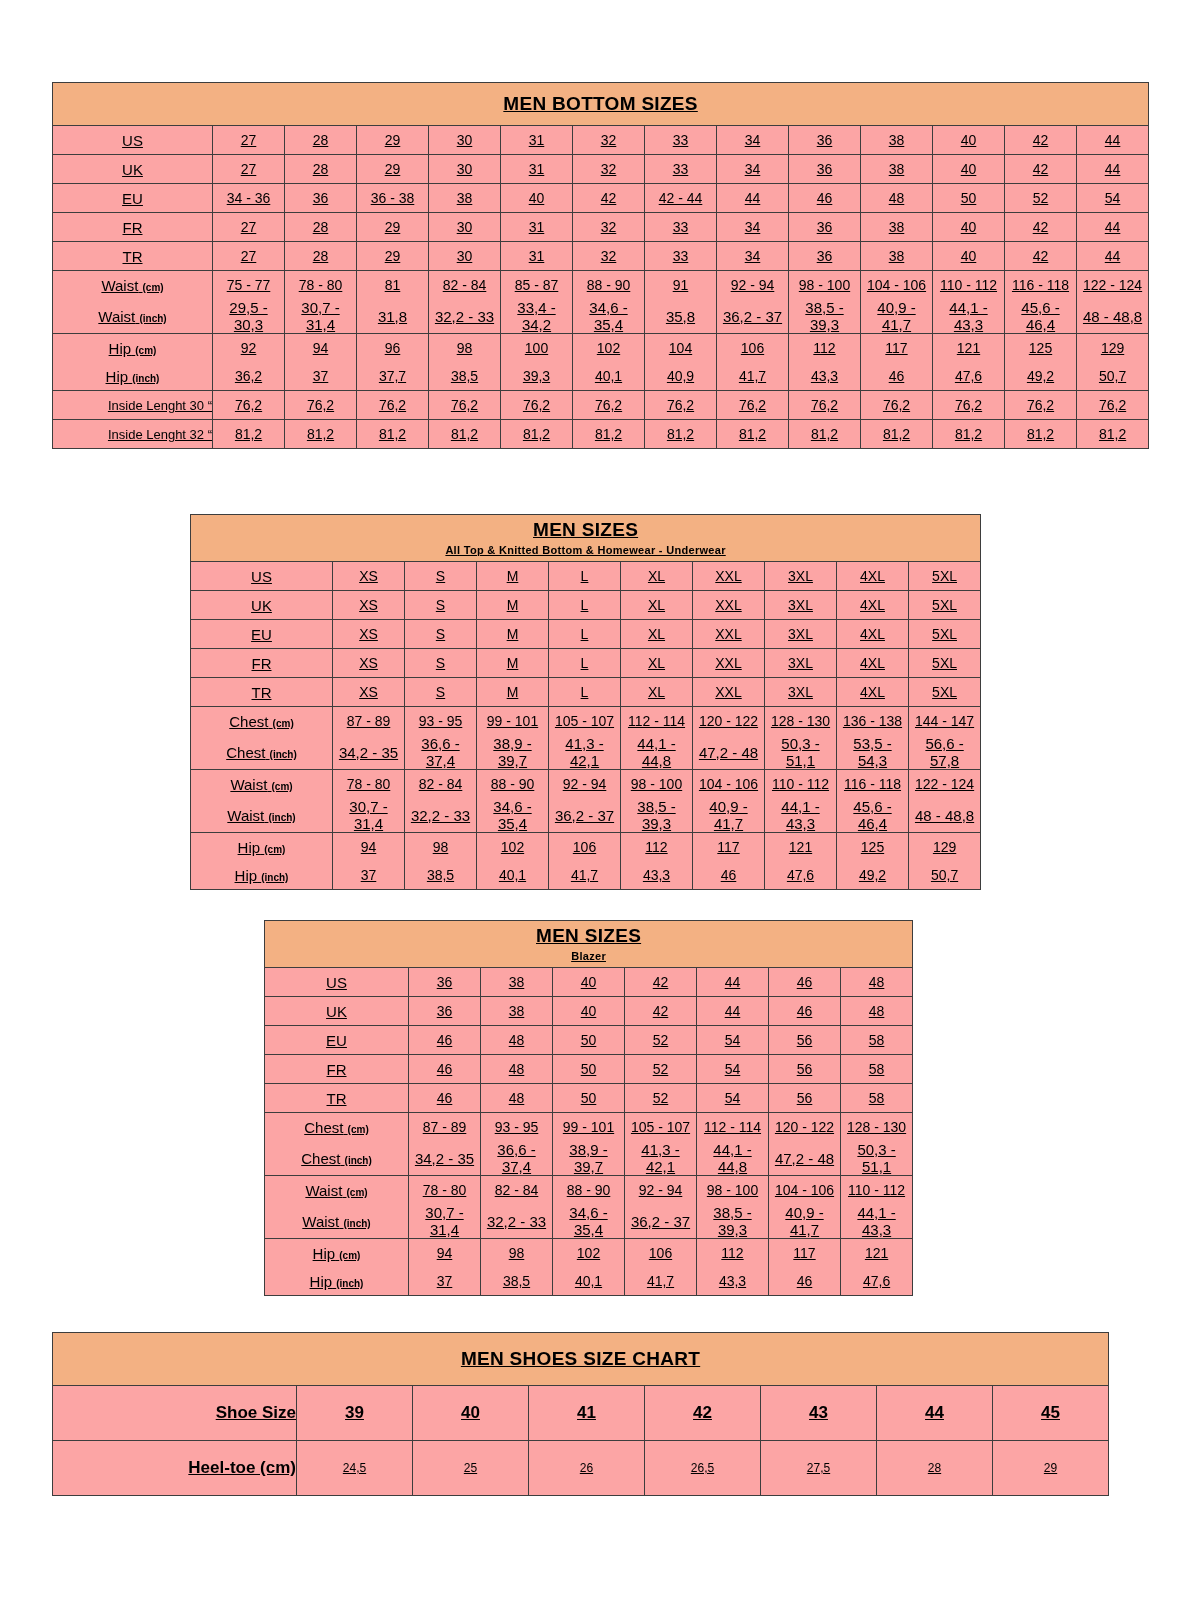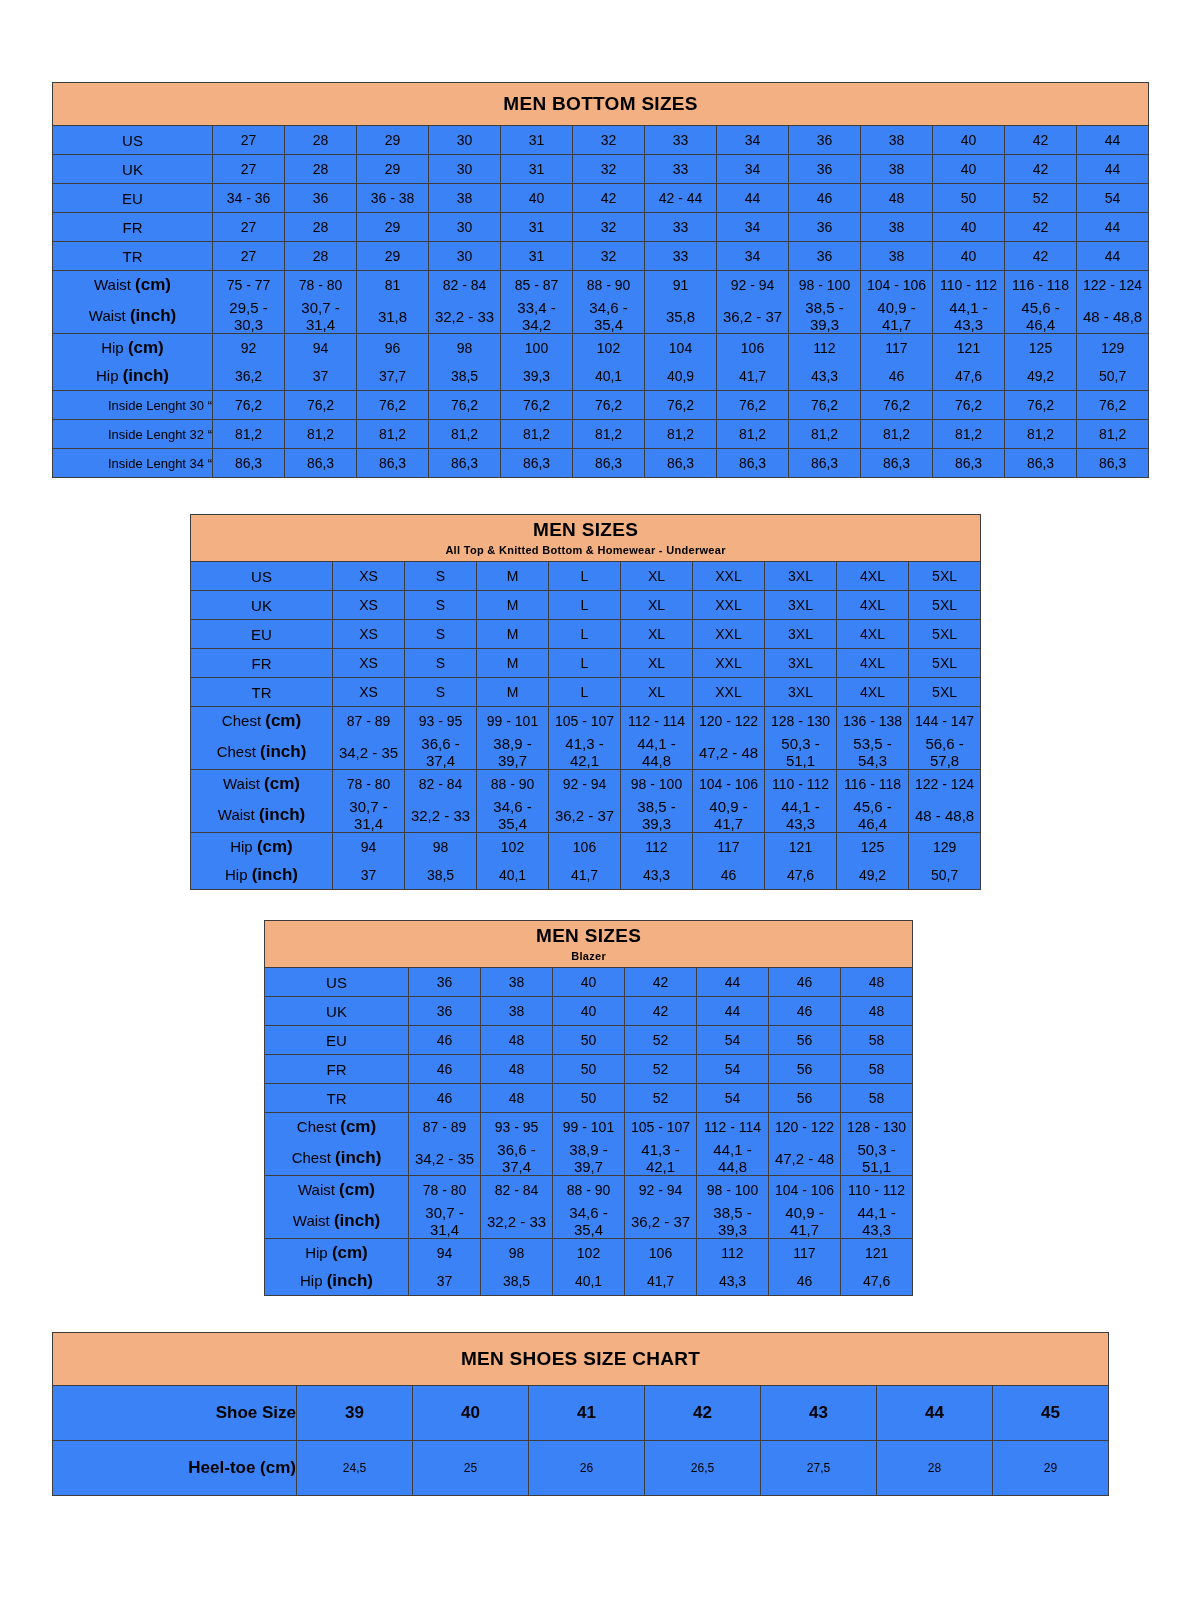"MEN BOTTOM SIZES" table.chart { background: #3b82f6 -> #fca5a5; text-decoration: none -> underline }
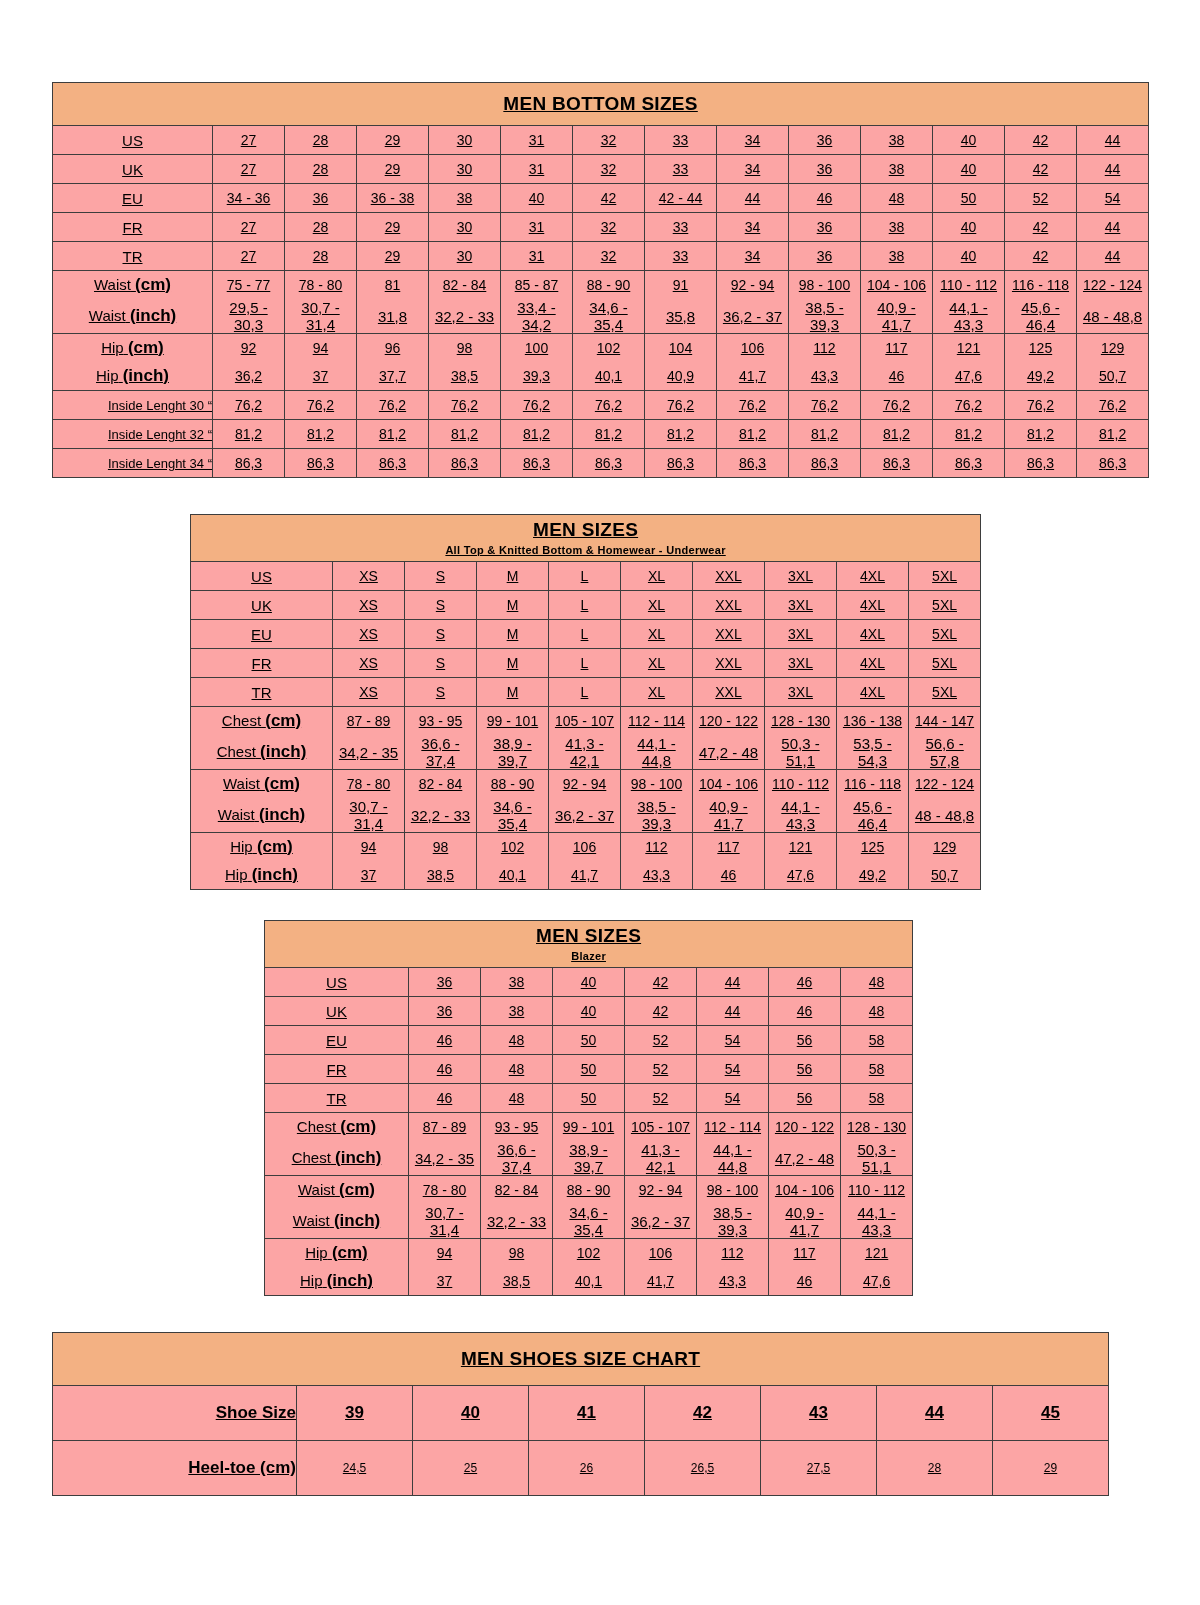"(cm)" .rowhead .unit { font-size: 17px -> 10px }
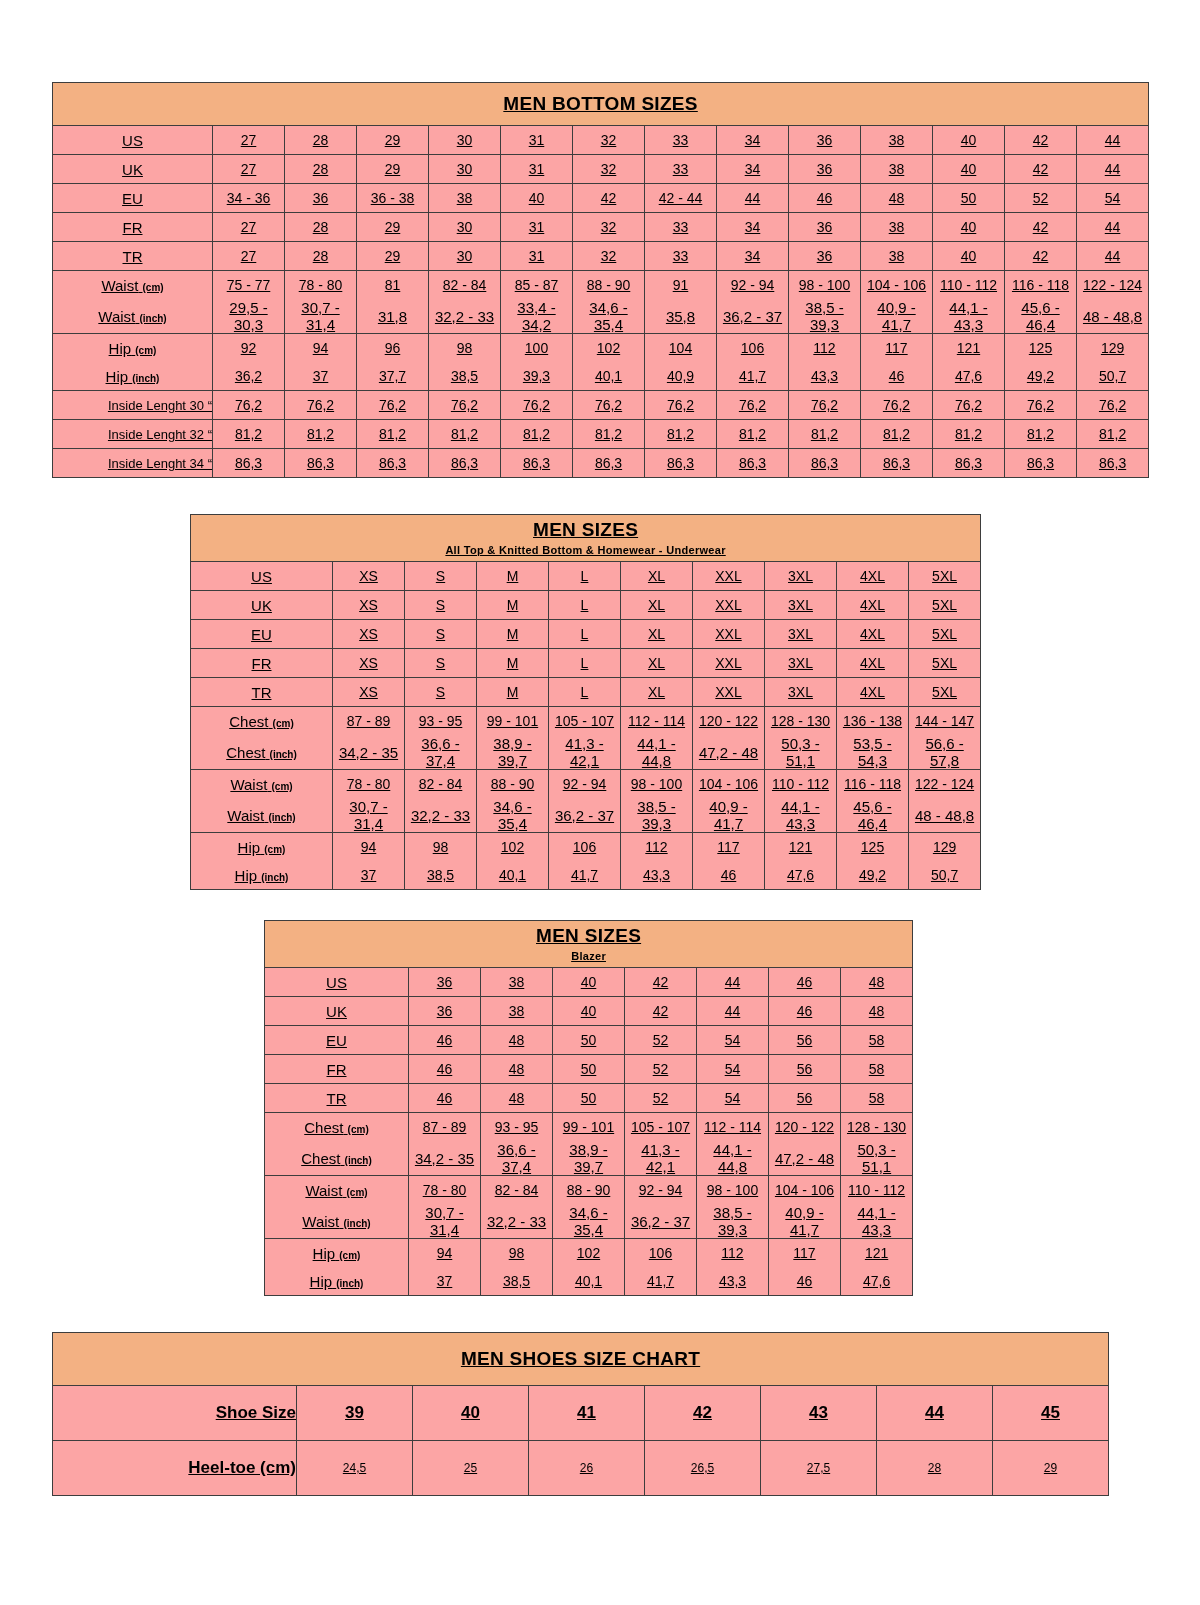"Inside Lenght 34 “" tr { html: <tr> <td>Inside Lenght 34 “</td> <td>86,3</td> <td>86,3</td> <td>86,3</td> <td>86,3</td> <td>86,3</td> <td>86,3</td> <td>86,3</td> <td>86,3</td> <td>86,3</td> <td>86,3</td> <td>86,3</td> <td>86,3</td> <td>86,3</td> </tr> -> none }
